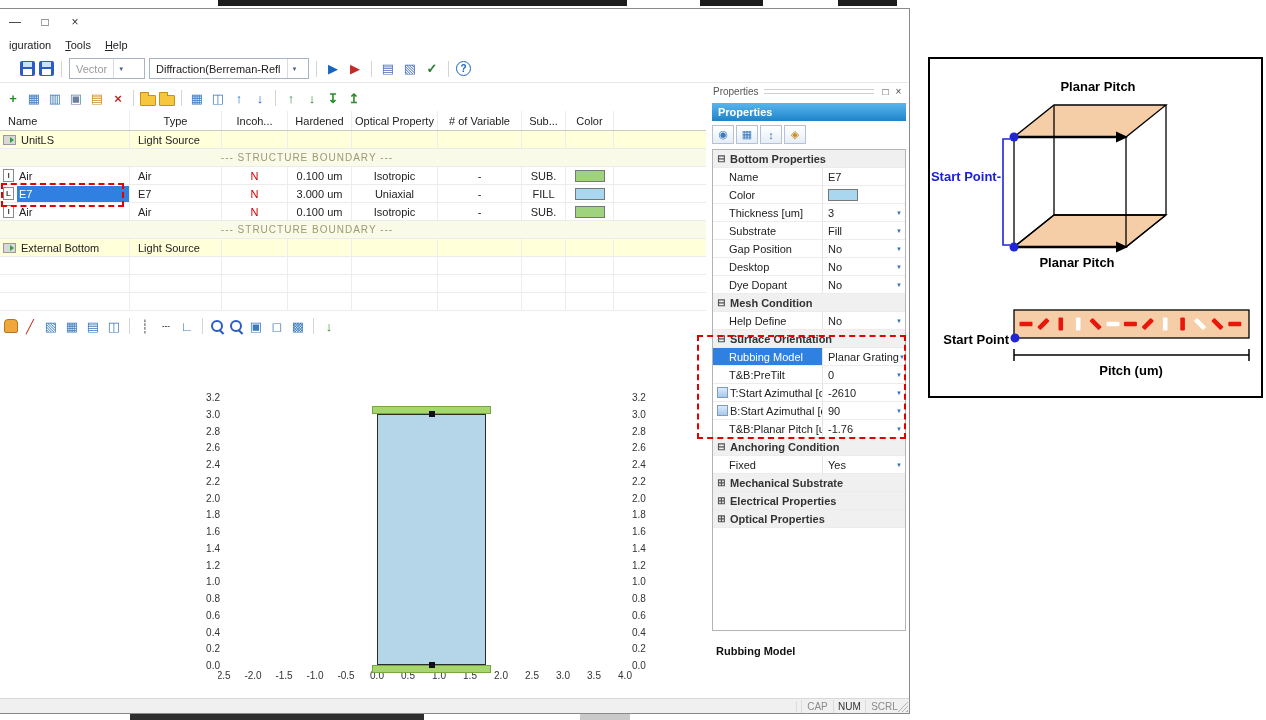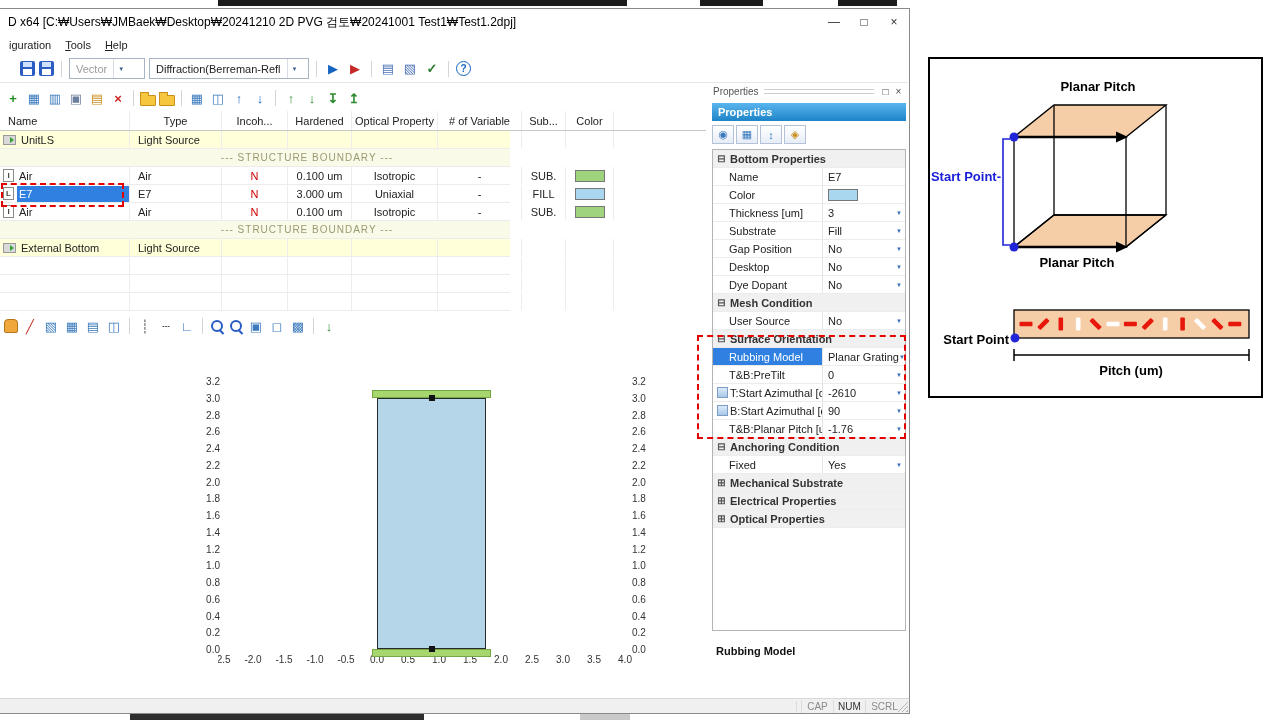"D x64 [C:₩Users₩JMBaek₩Desktop₩20241210" span.title { html: <span>D x64 [C:₩Users₩JMBaek₩Desktop₩20241210 2D PVG 검토₩20241001 Test1₩Test1.2dpj]</span> -> none }
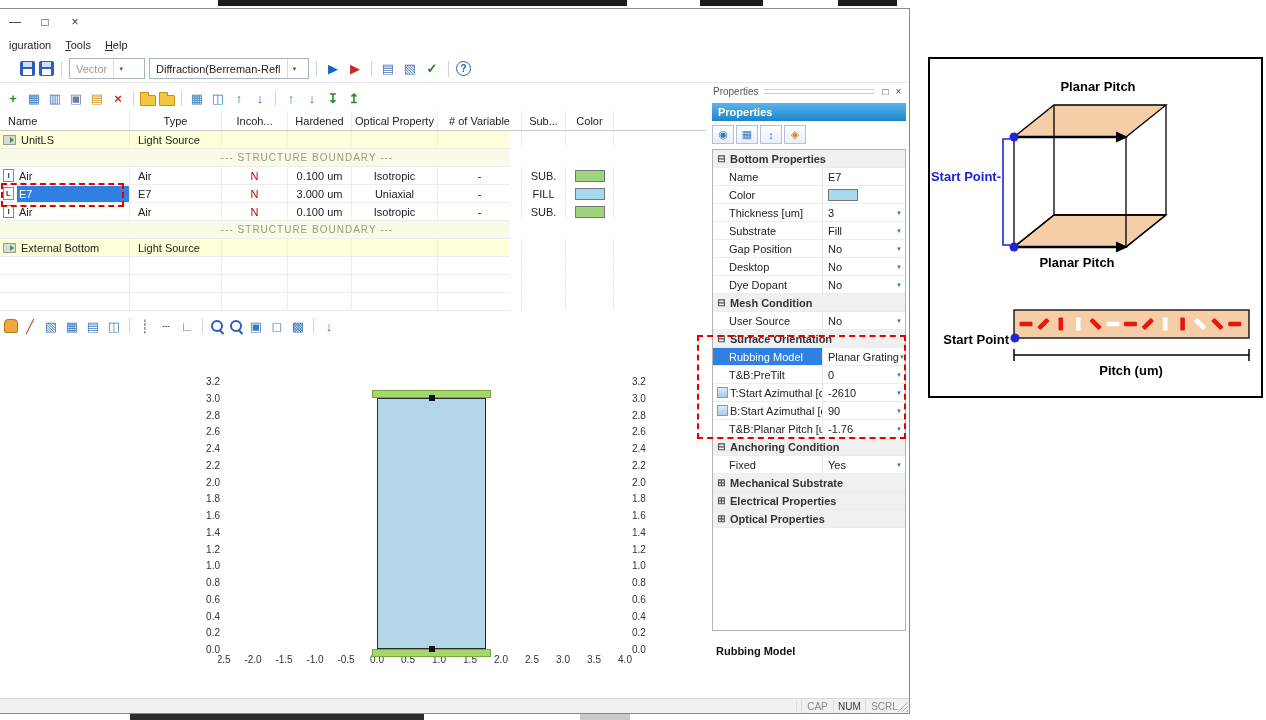"UnitLS" .lt-row { width: 510px -> 706px }
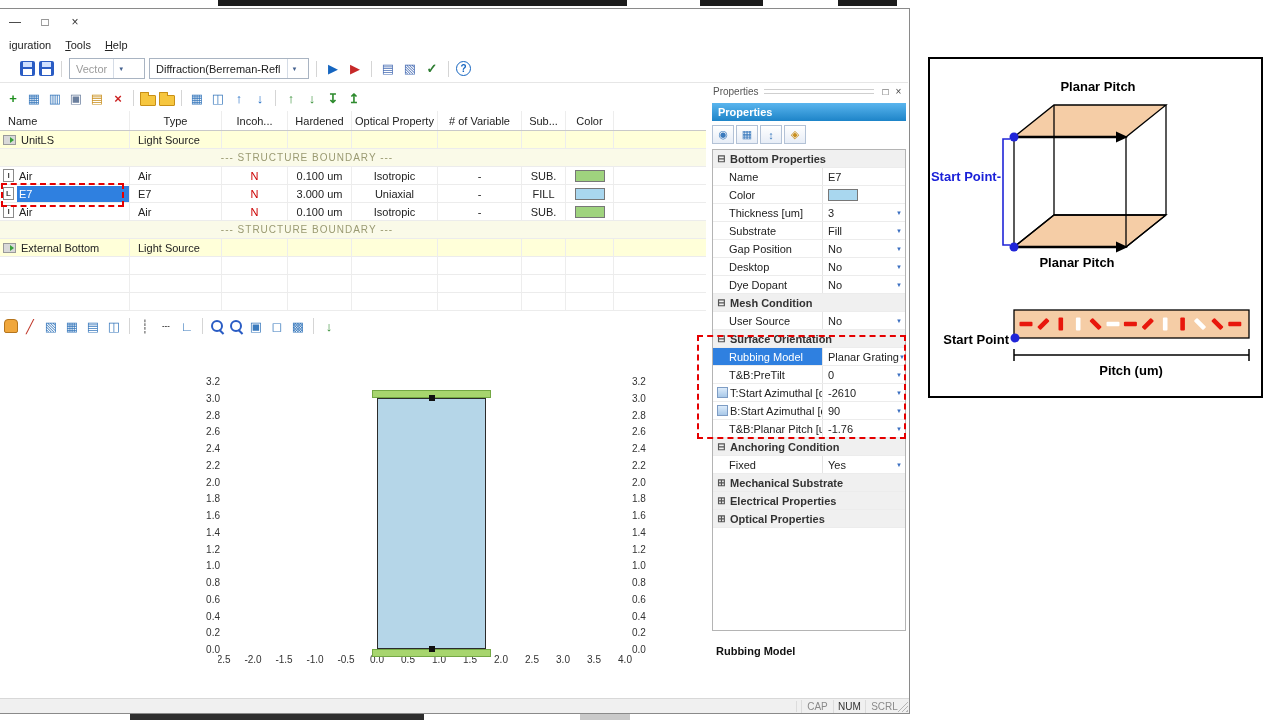"User Source" span.pg-ntext { text: User Source -> Help Define }
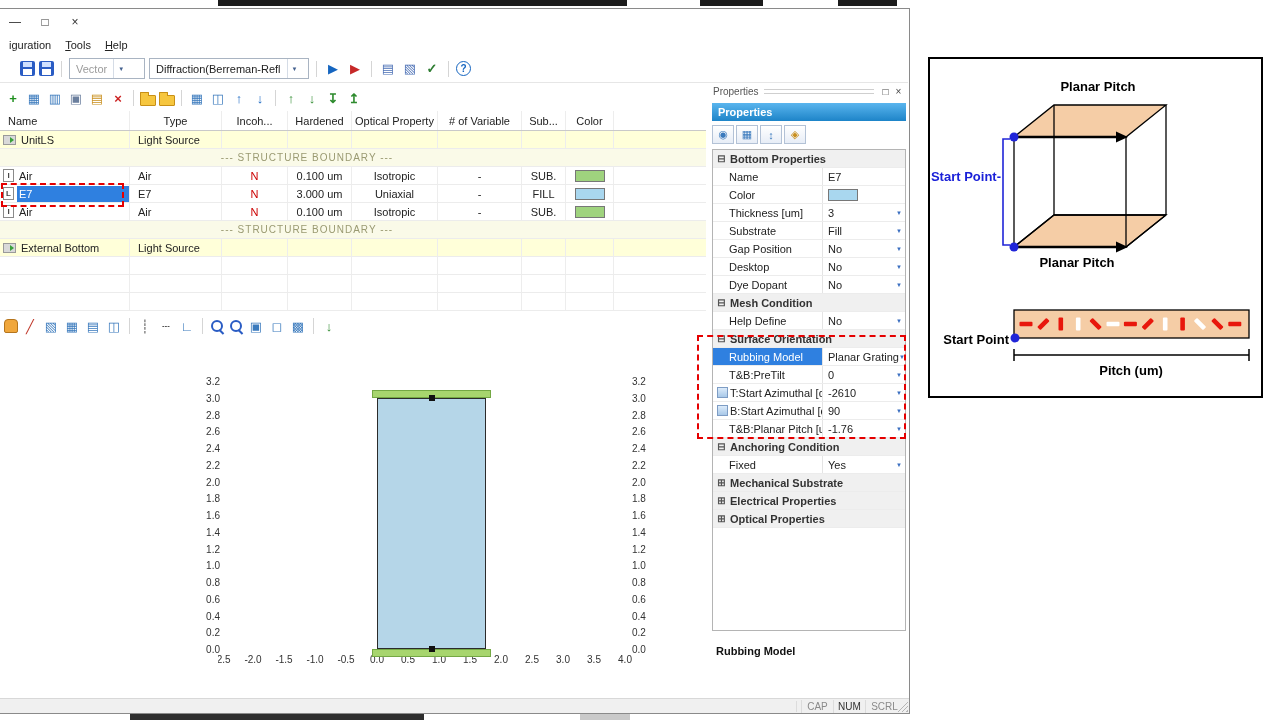"3.2" .plot-layer { top: 0 -> 16px }
